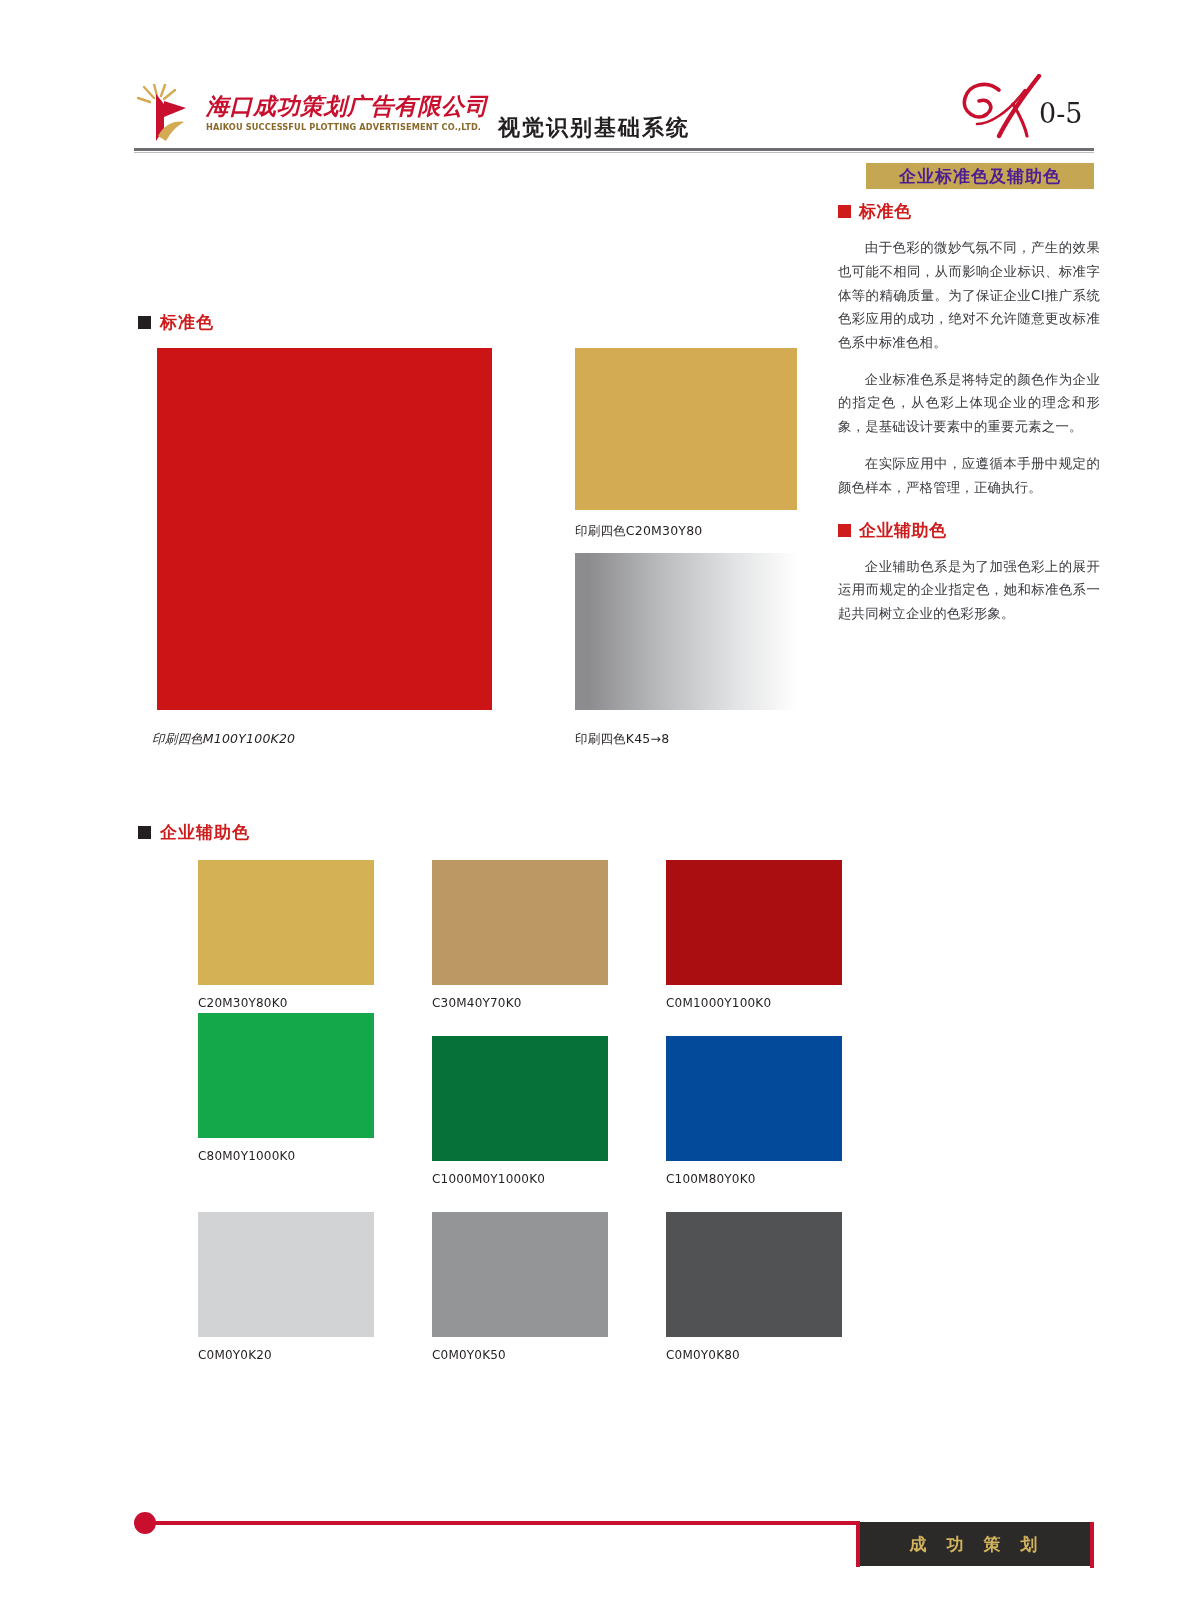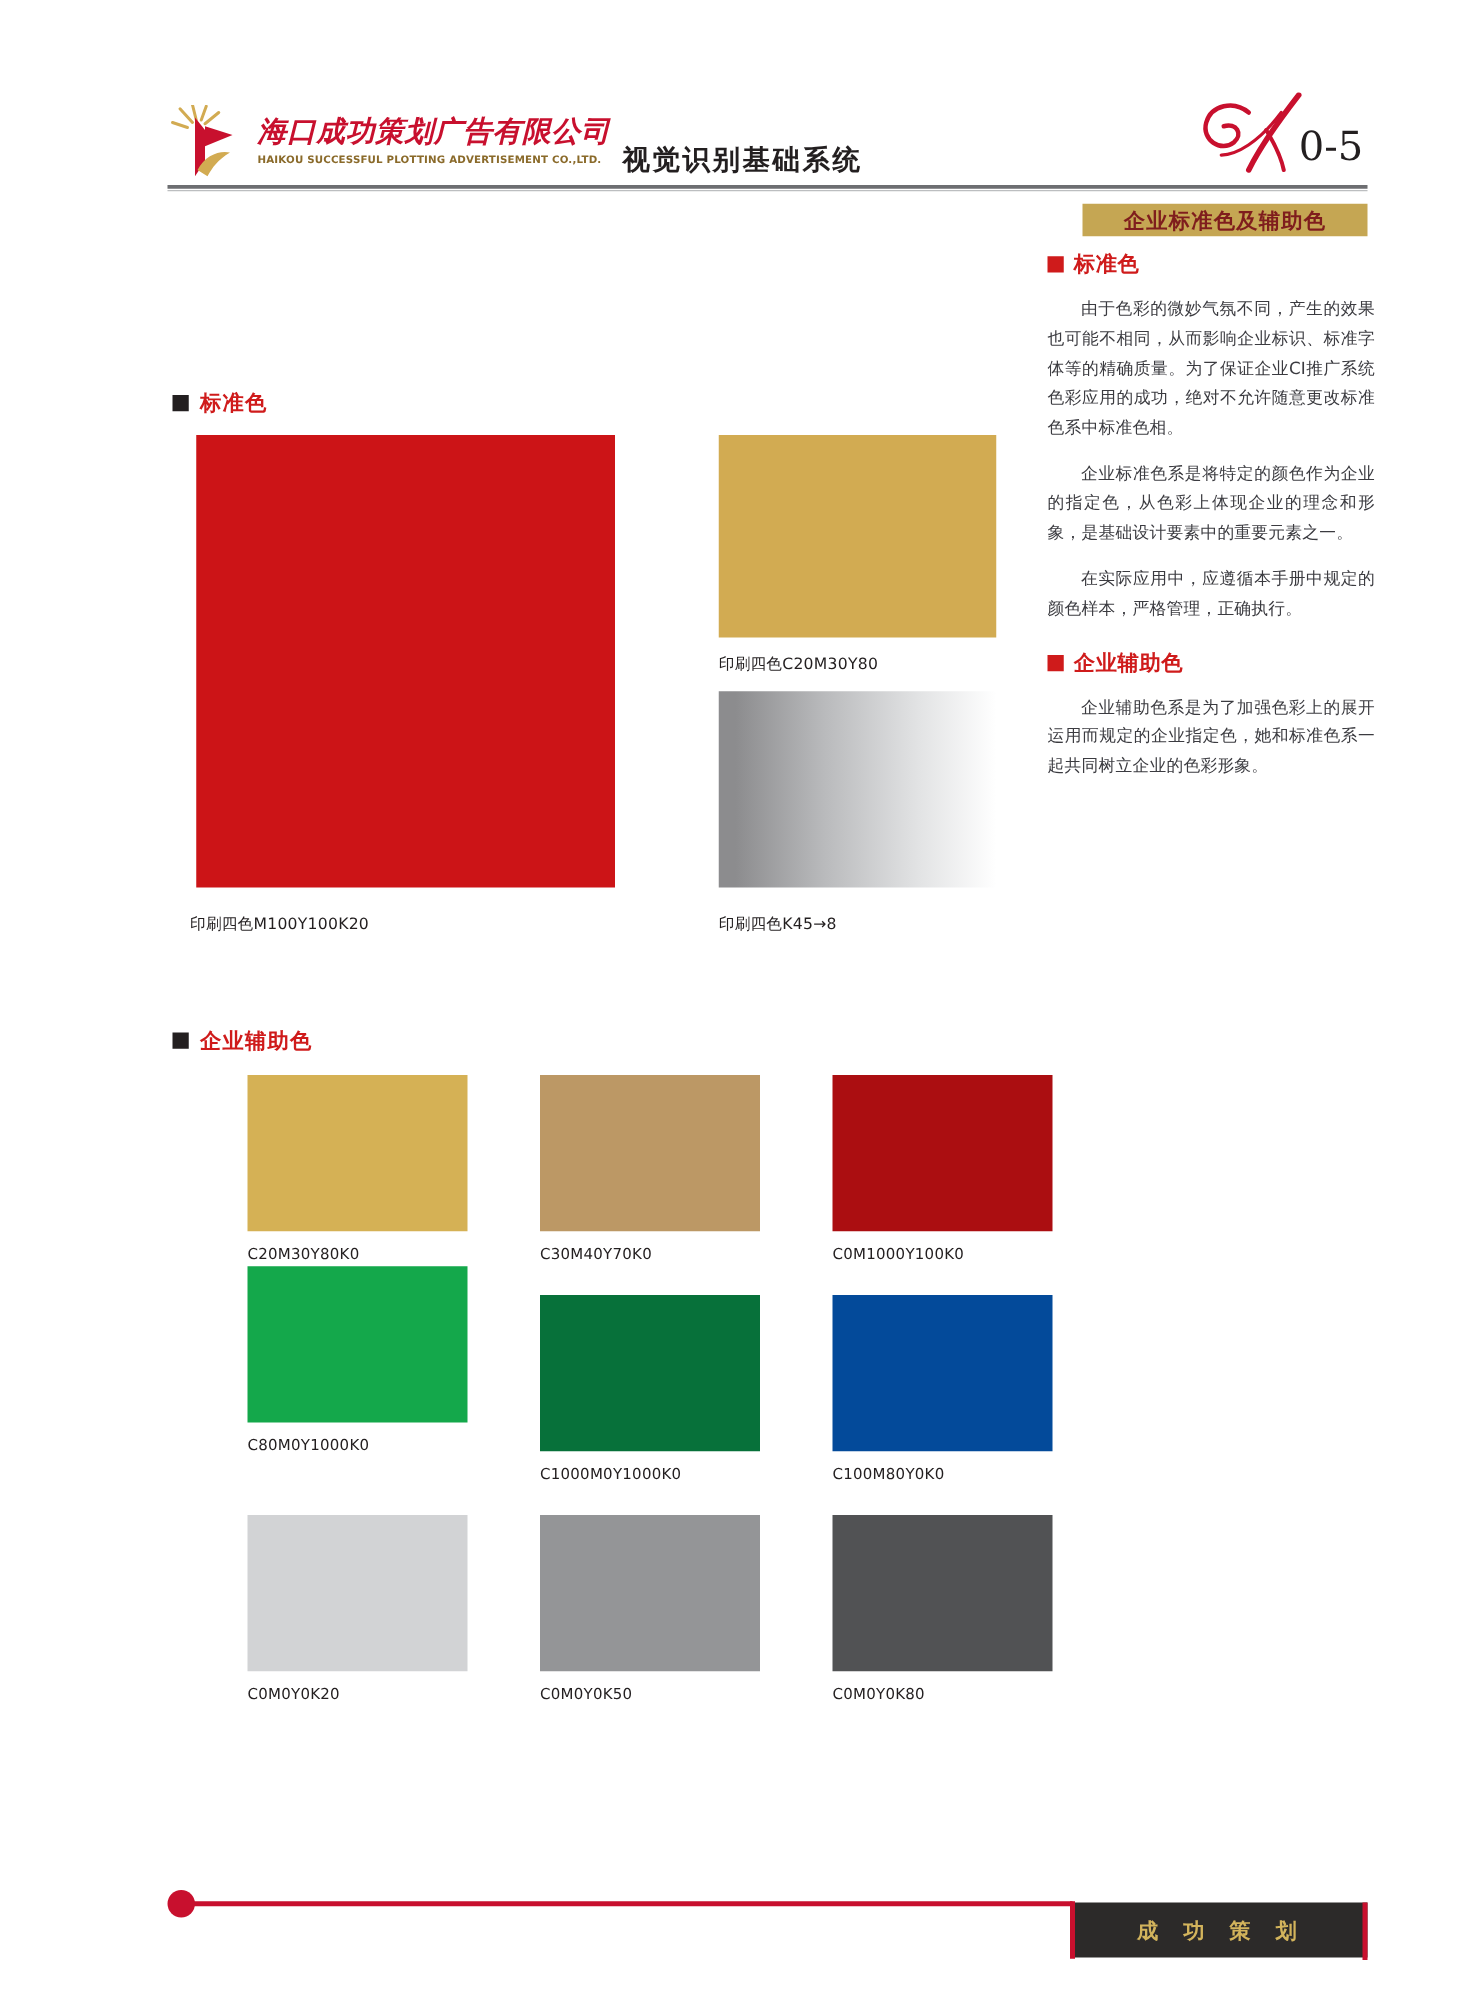"0-5" .pagemark .num { font-size: 32px -> 27px }
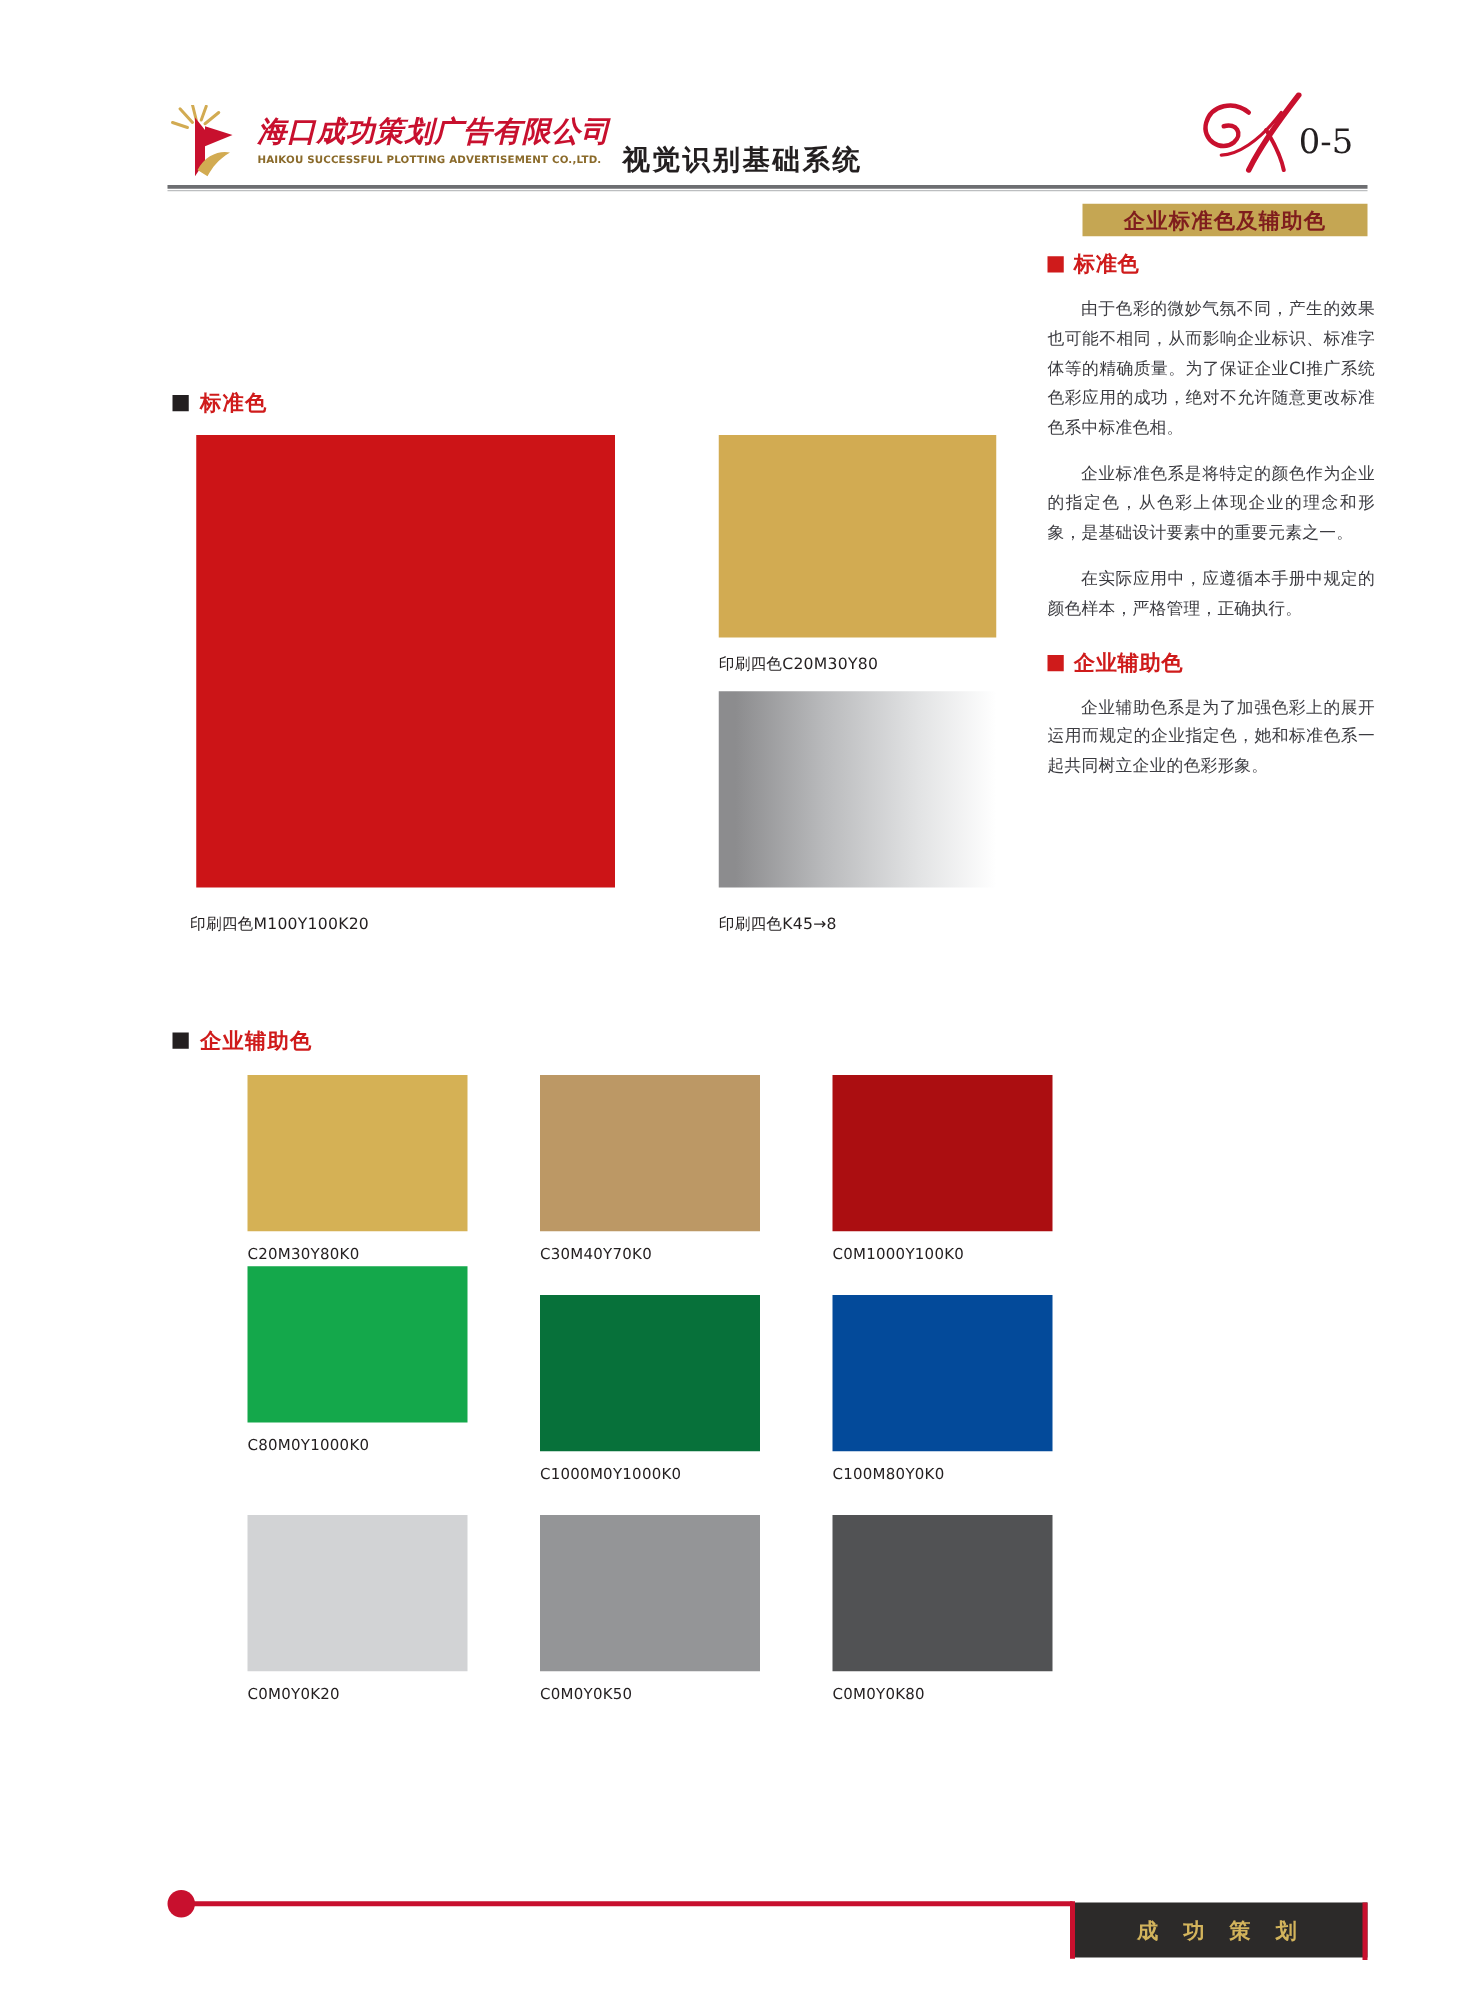"企业标准色及辅助色" .badge span { color: #7f1d1d -> #4c1d95 }
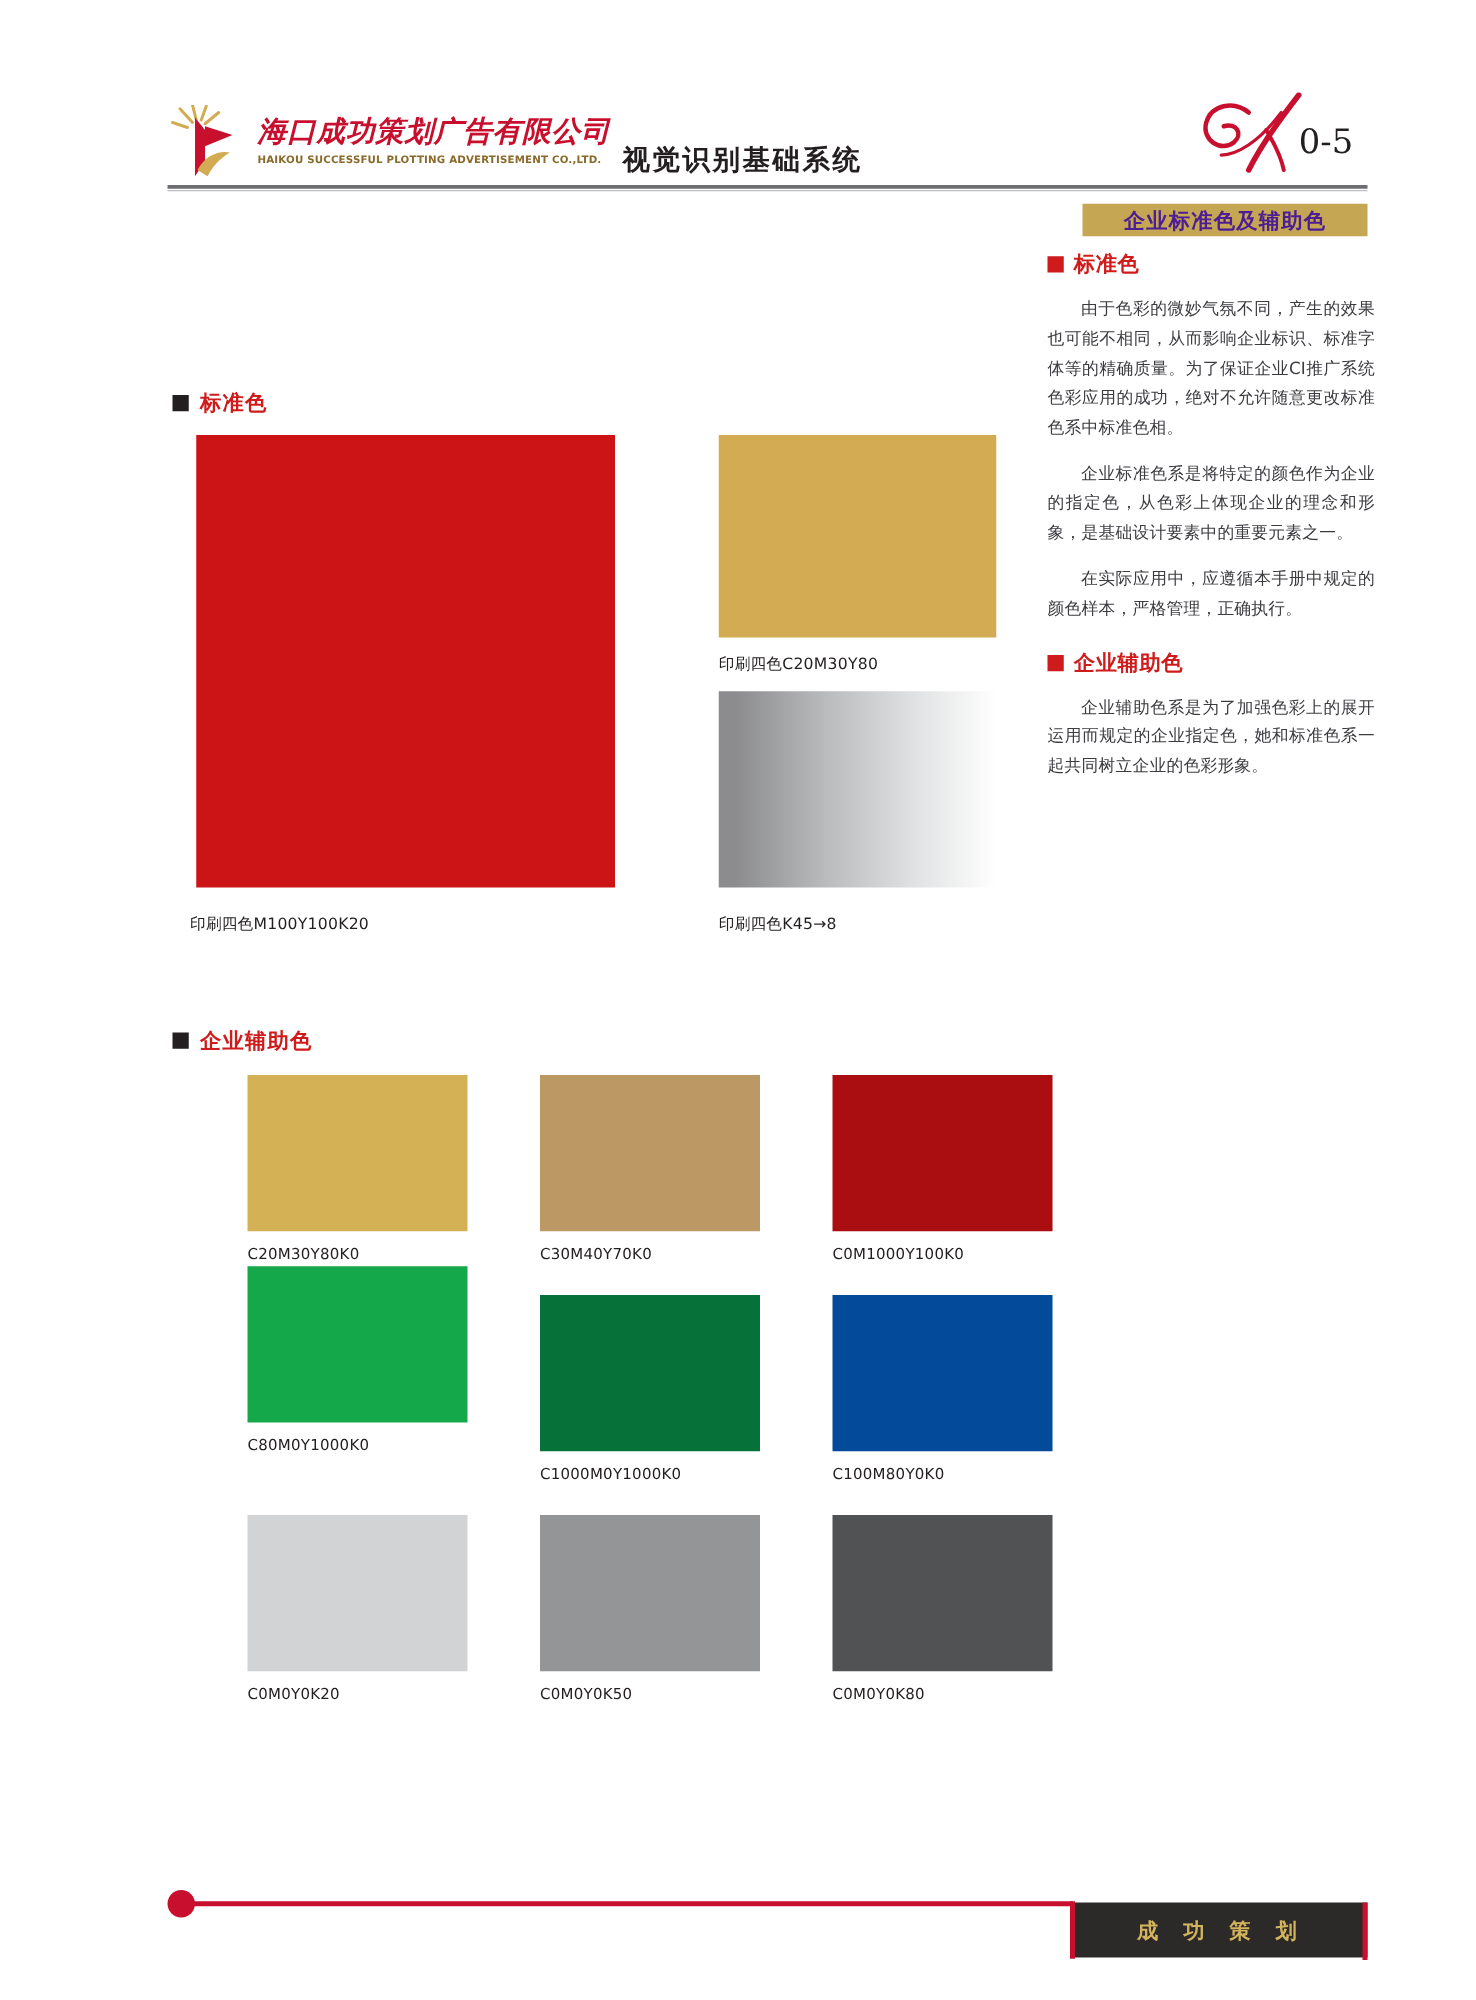"印刷四色M100Y100K20" div.cap { font-style: none -> italic }
